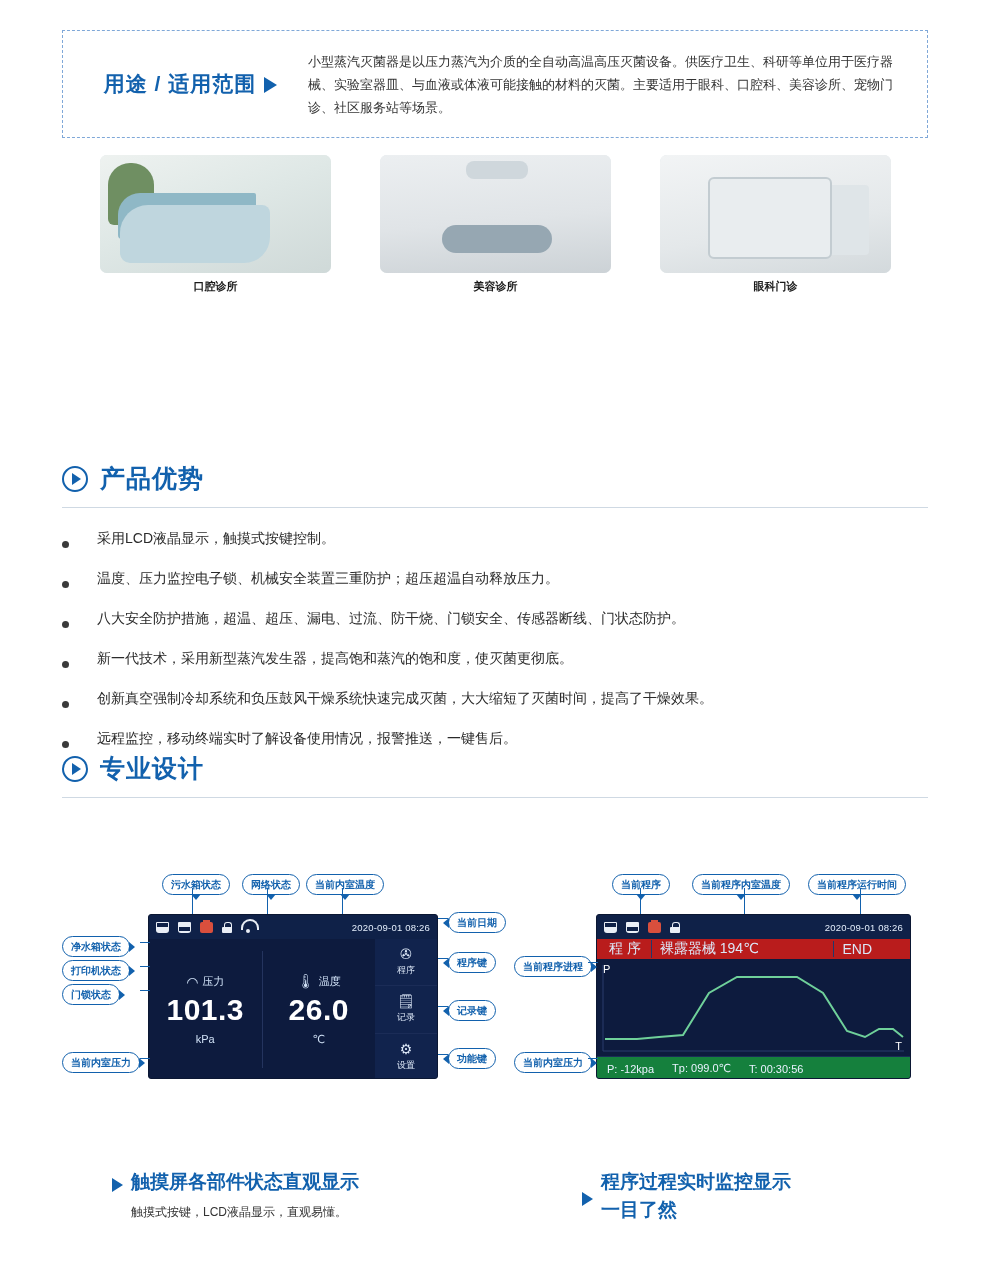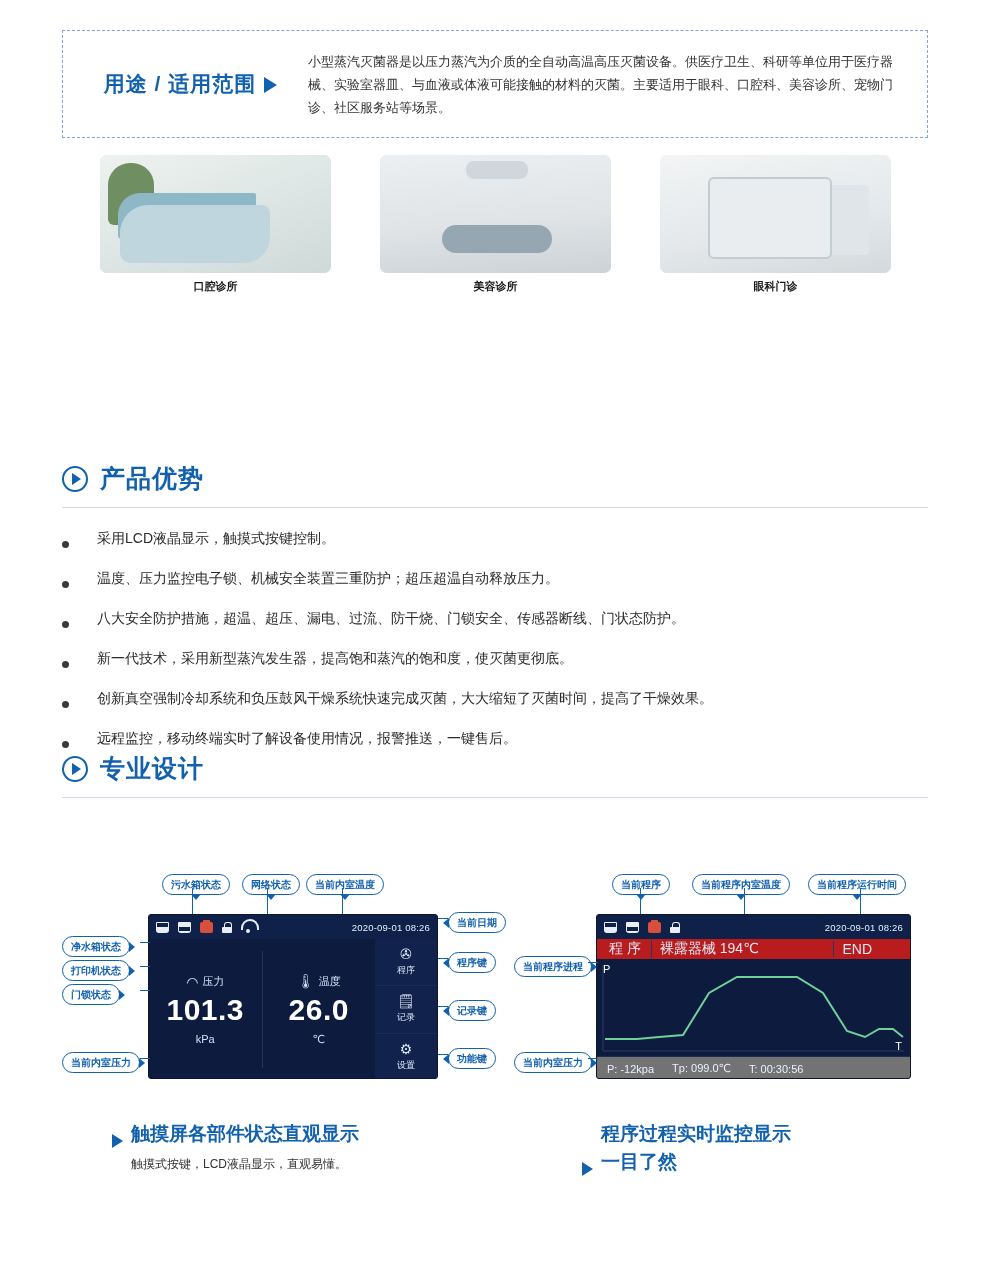"P: -12kpa" .b-foot { background: #737373 -> #15803d }
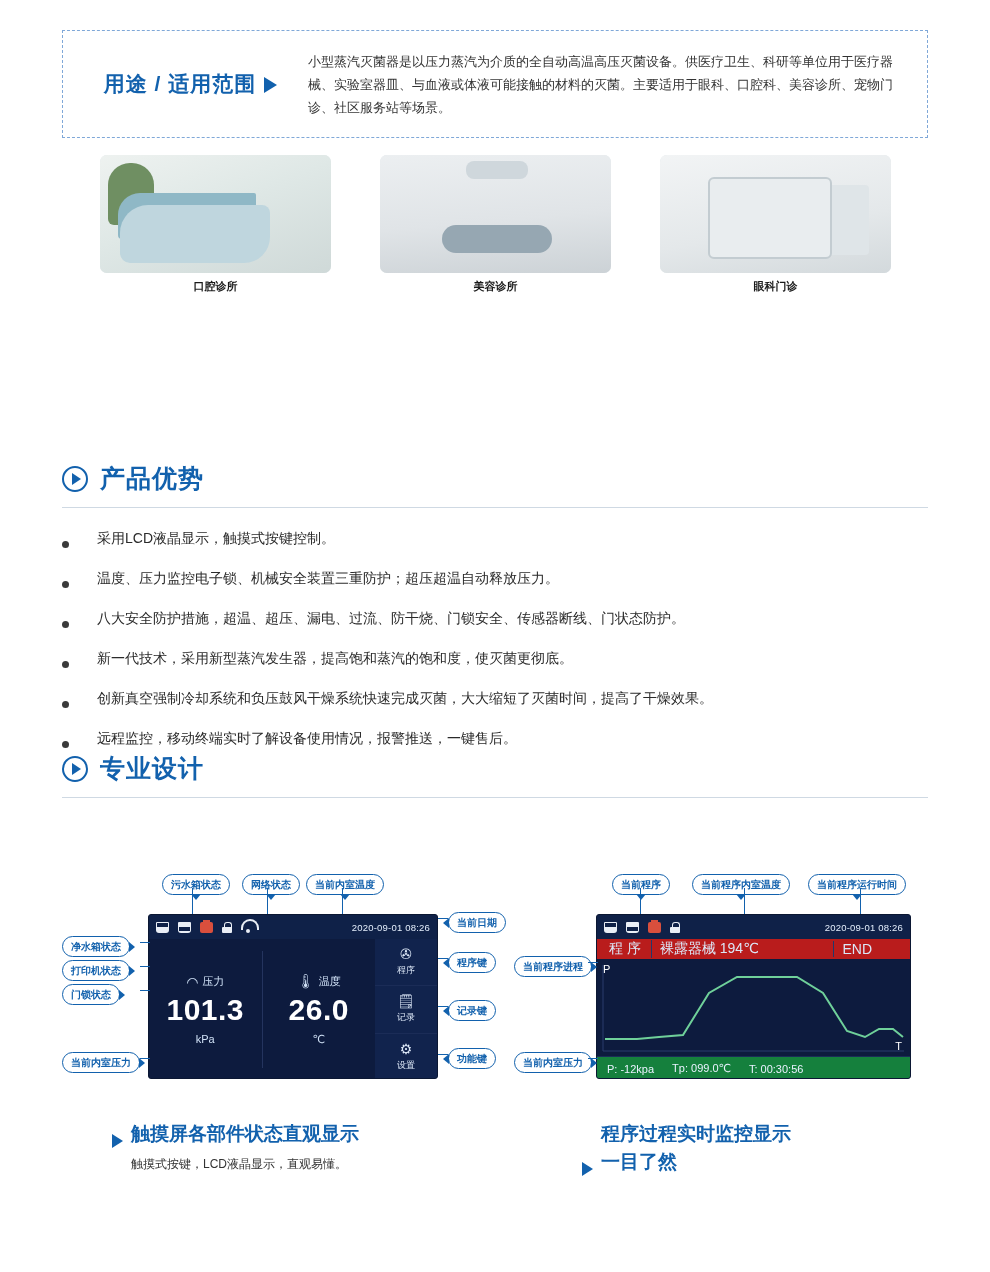"触摸屏各部件状态直观显示" .bcap .hd { align-items: flex-end -> center; margin-top: none -> 48px }
